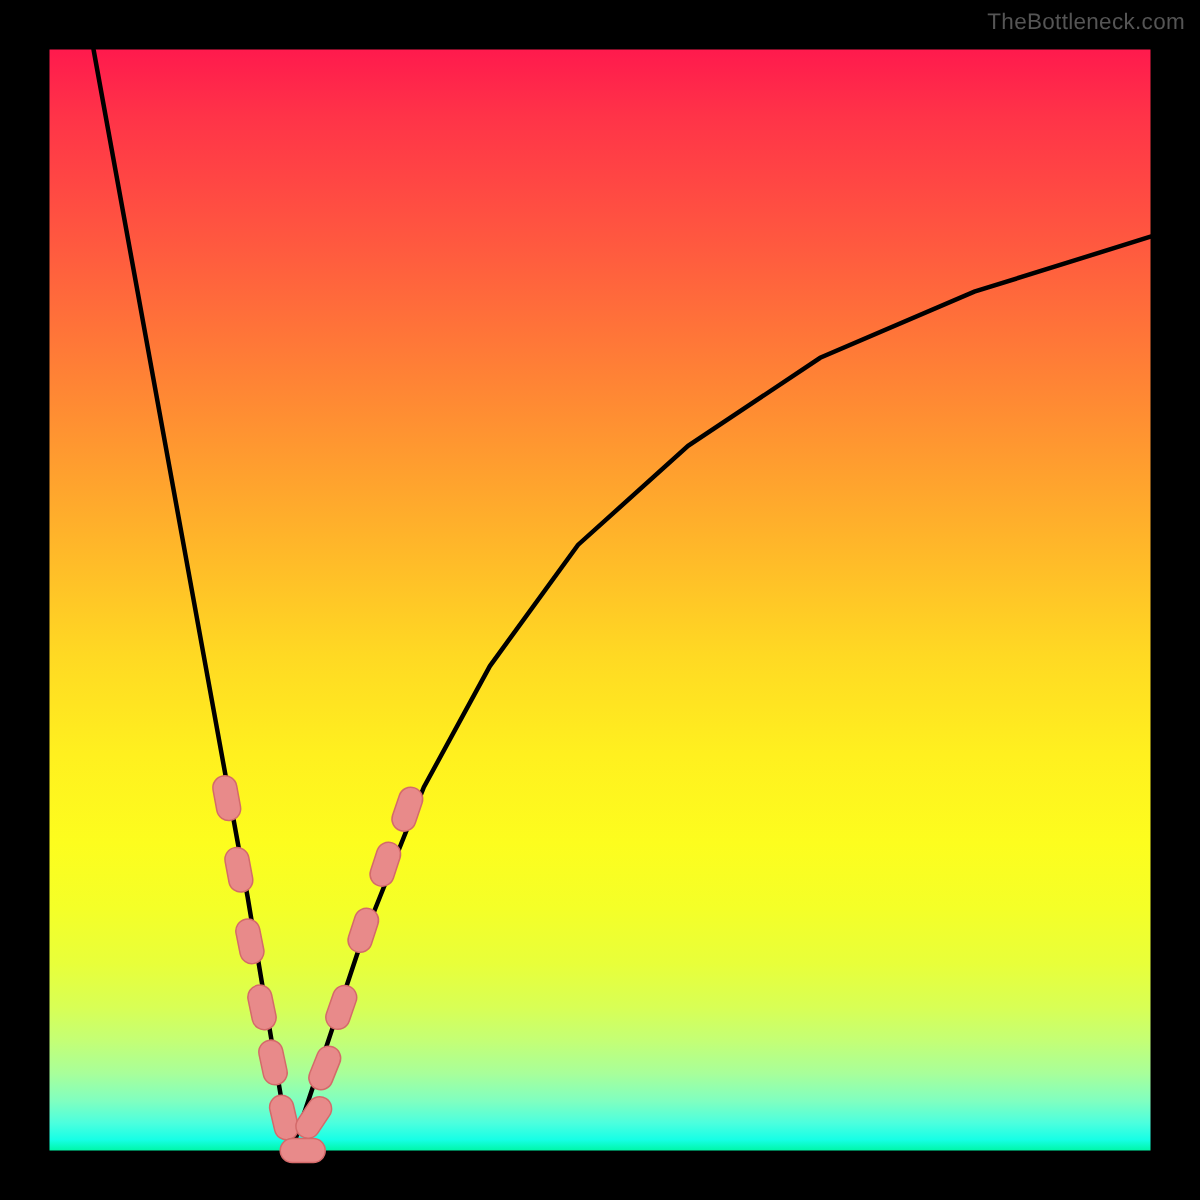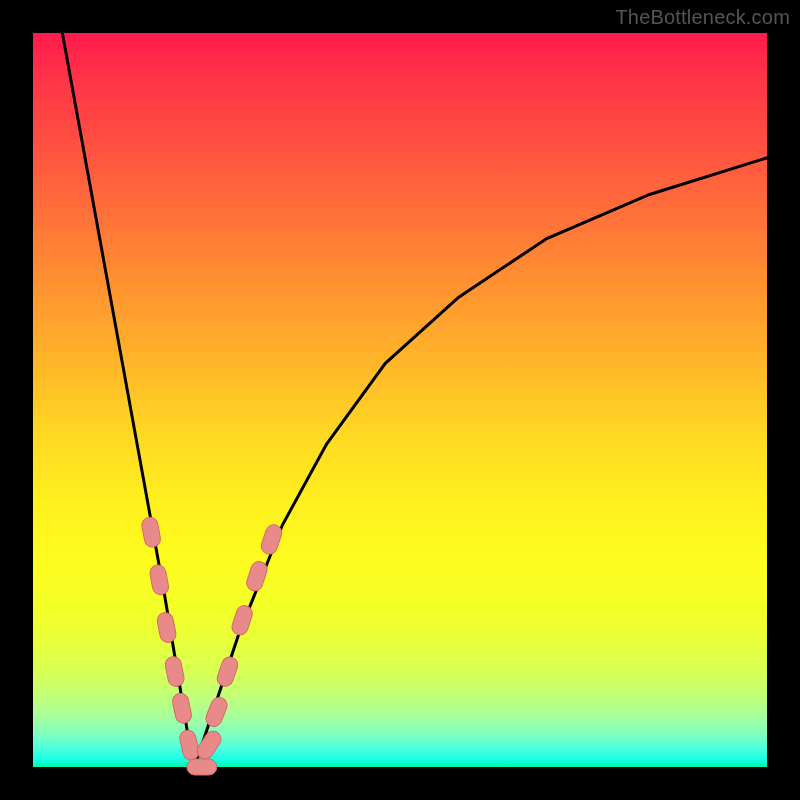"TheBottleneck.com" .watermark { font-size: 20px -> 15px }
